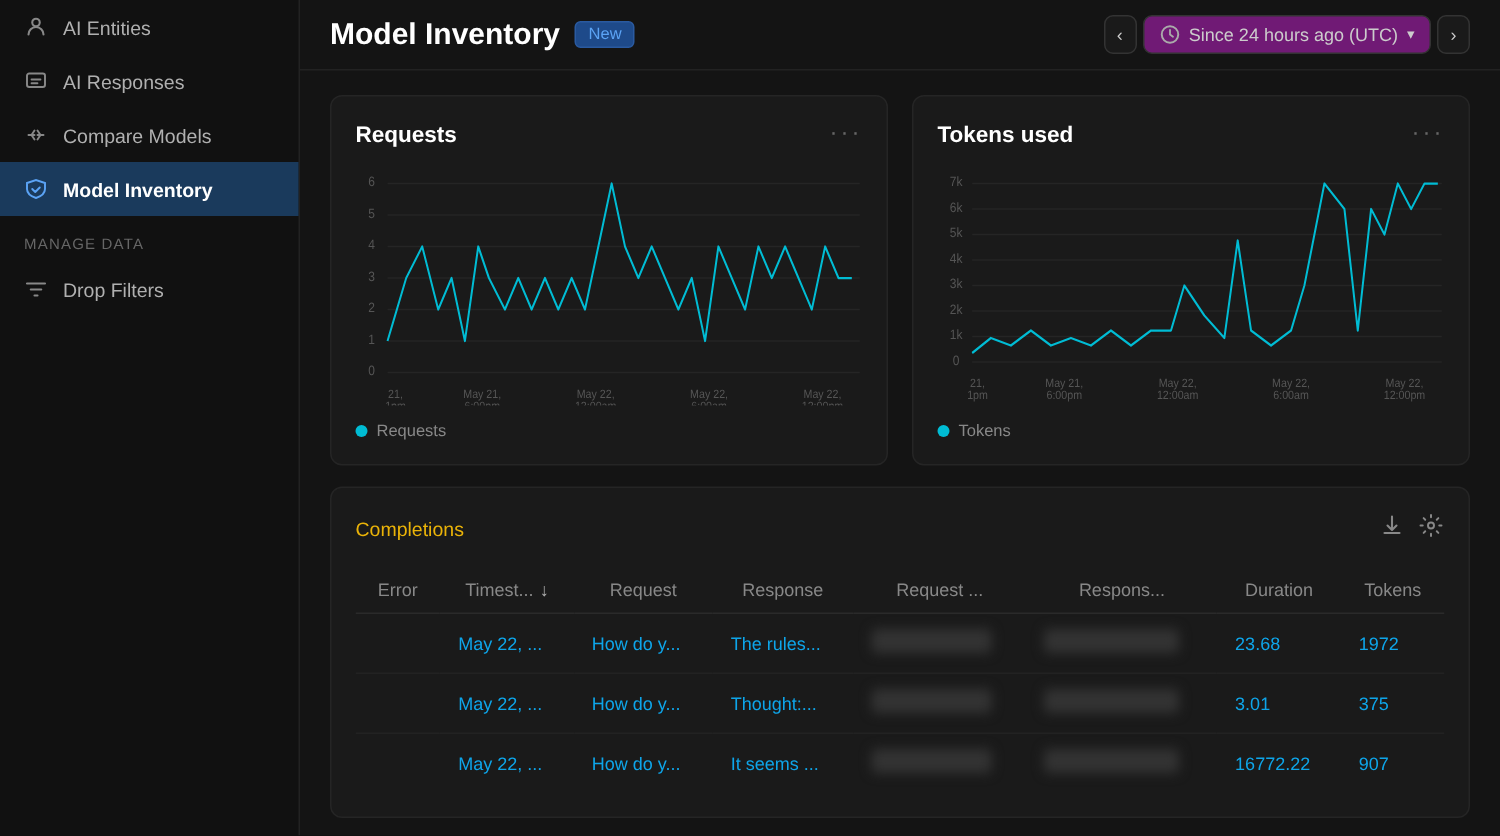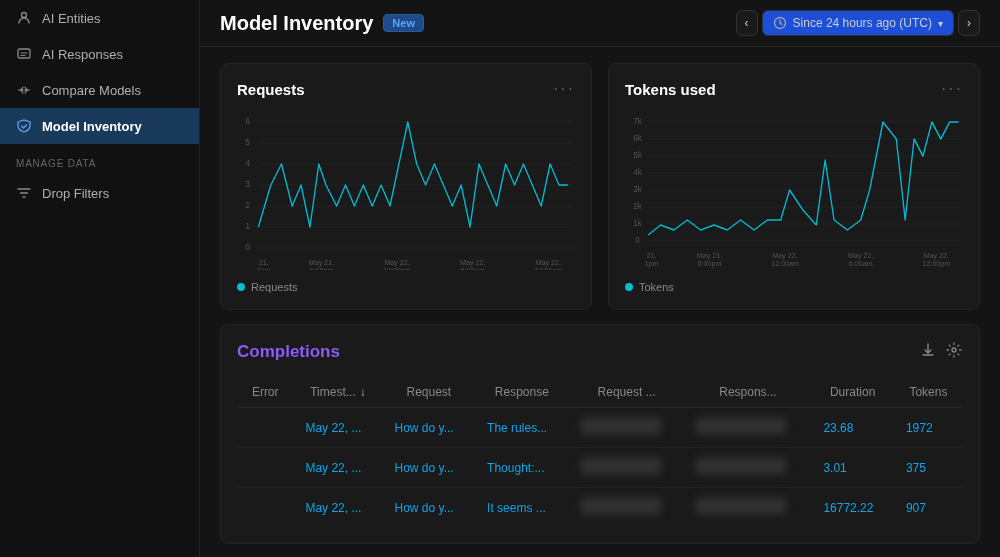"New" .new-badge { font-weight: 700 -> 400 }
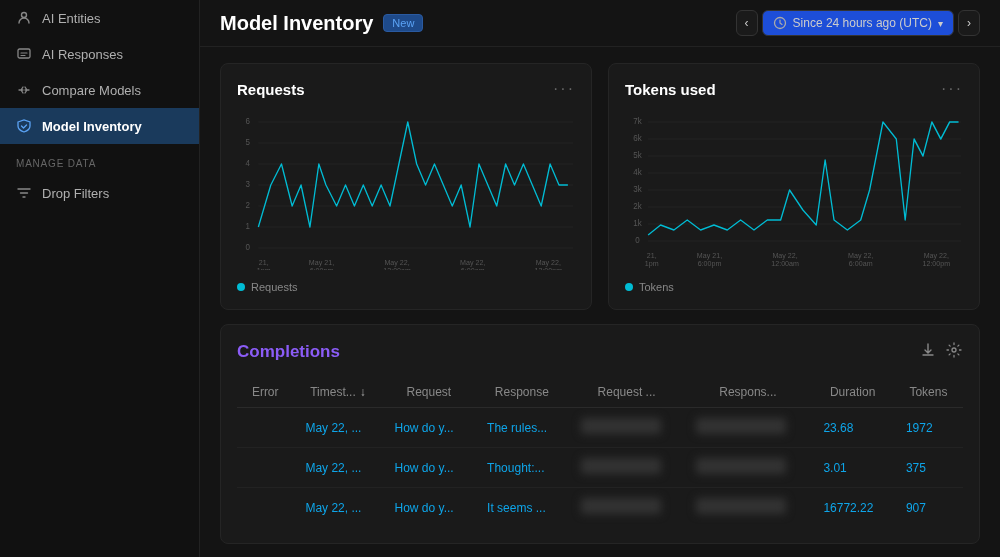"Since 24 hours ago (UTC)" .time-selector { background: #1d4ed8 -> #701a75 }
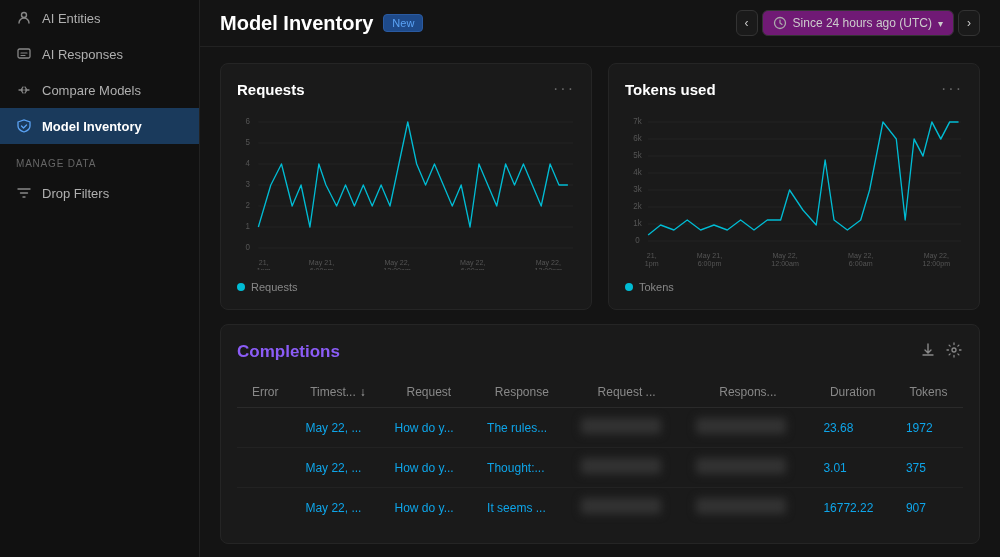"Completions" .completions-title { color: #8b5cf6 -> #eab308; font-size: 17px -> 13px; font-weight: 700 -> 400 }
